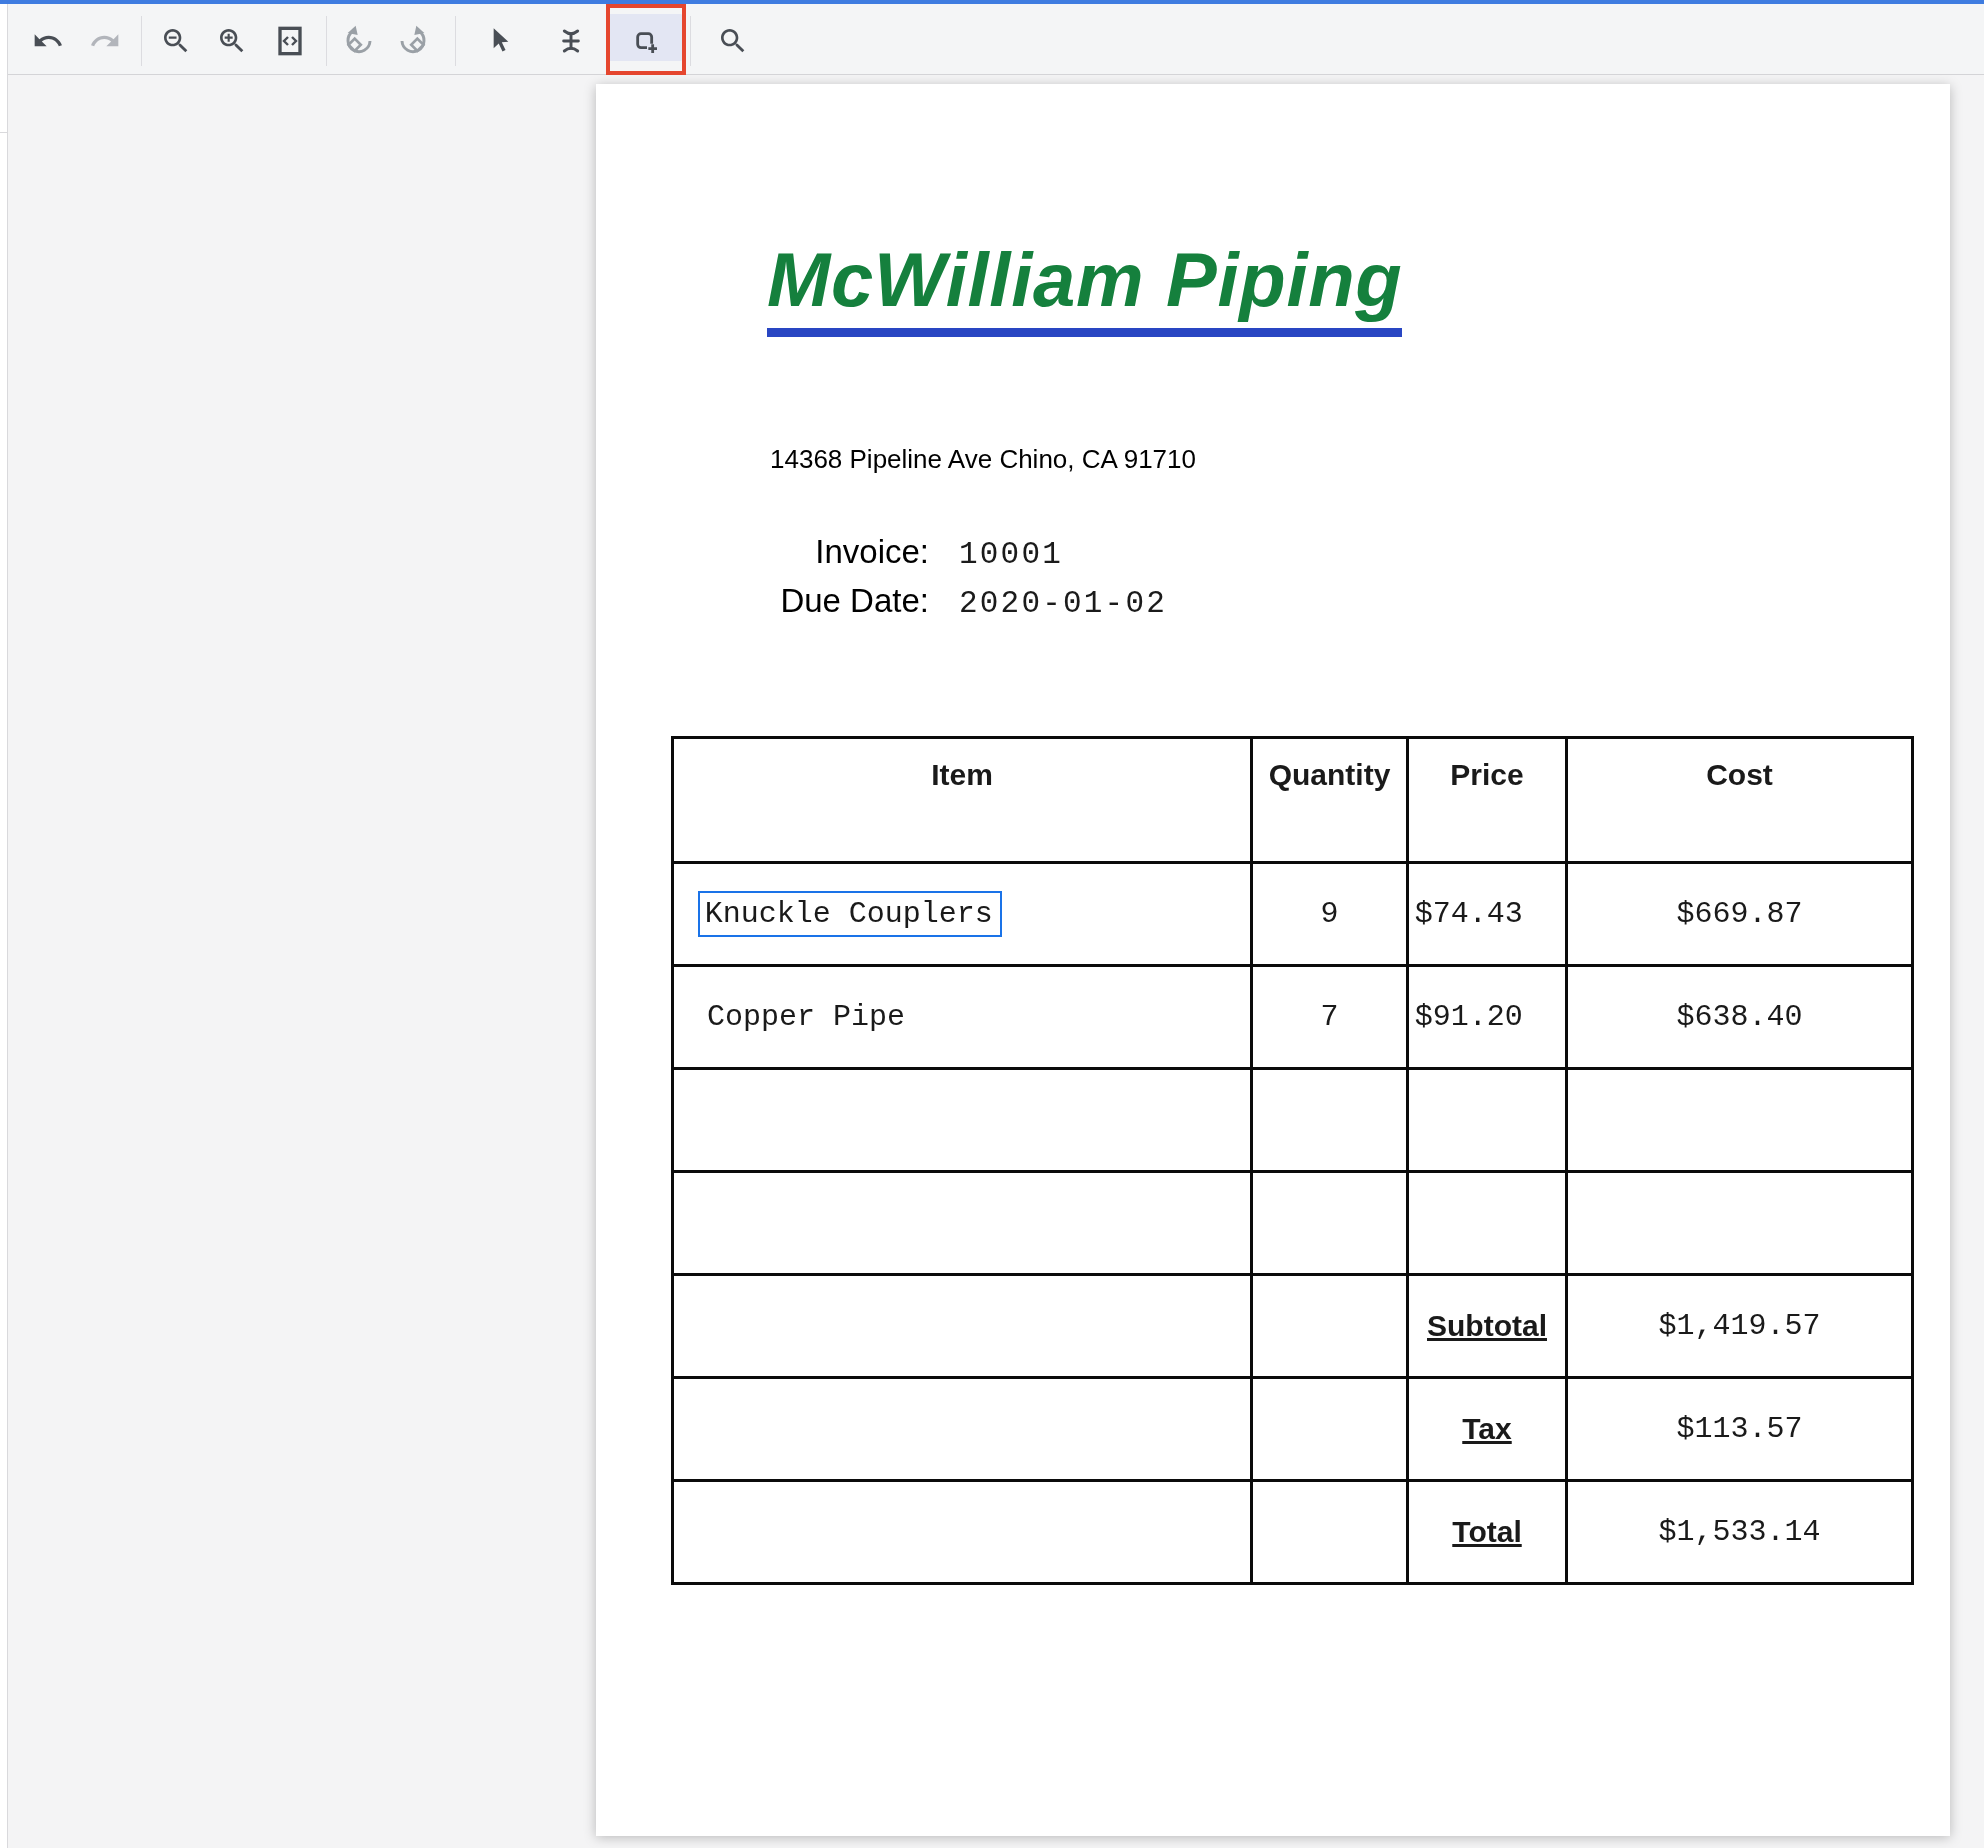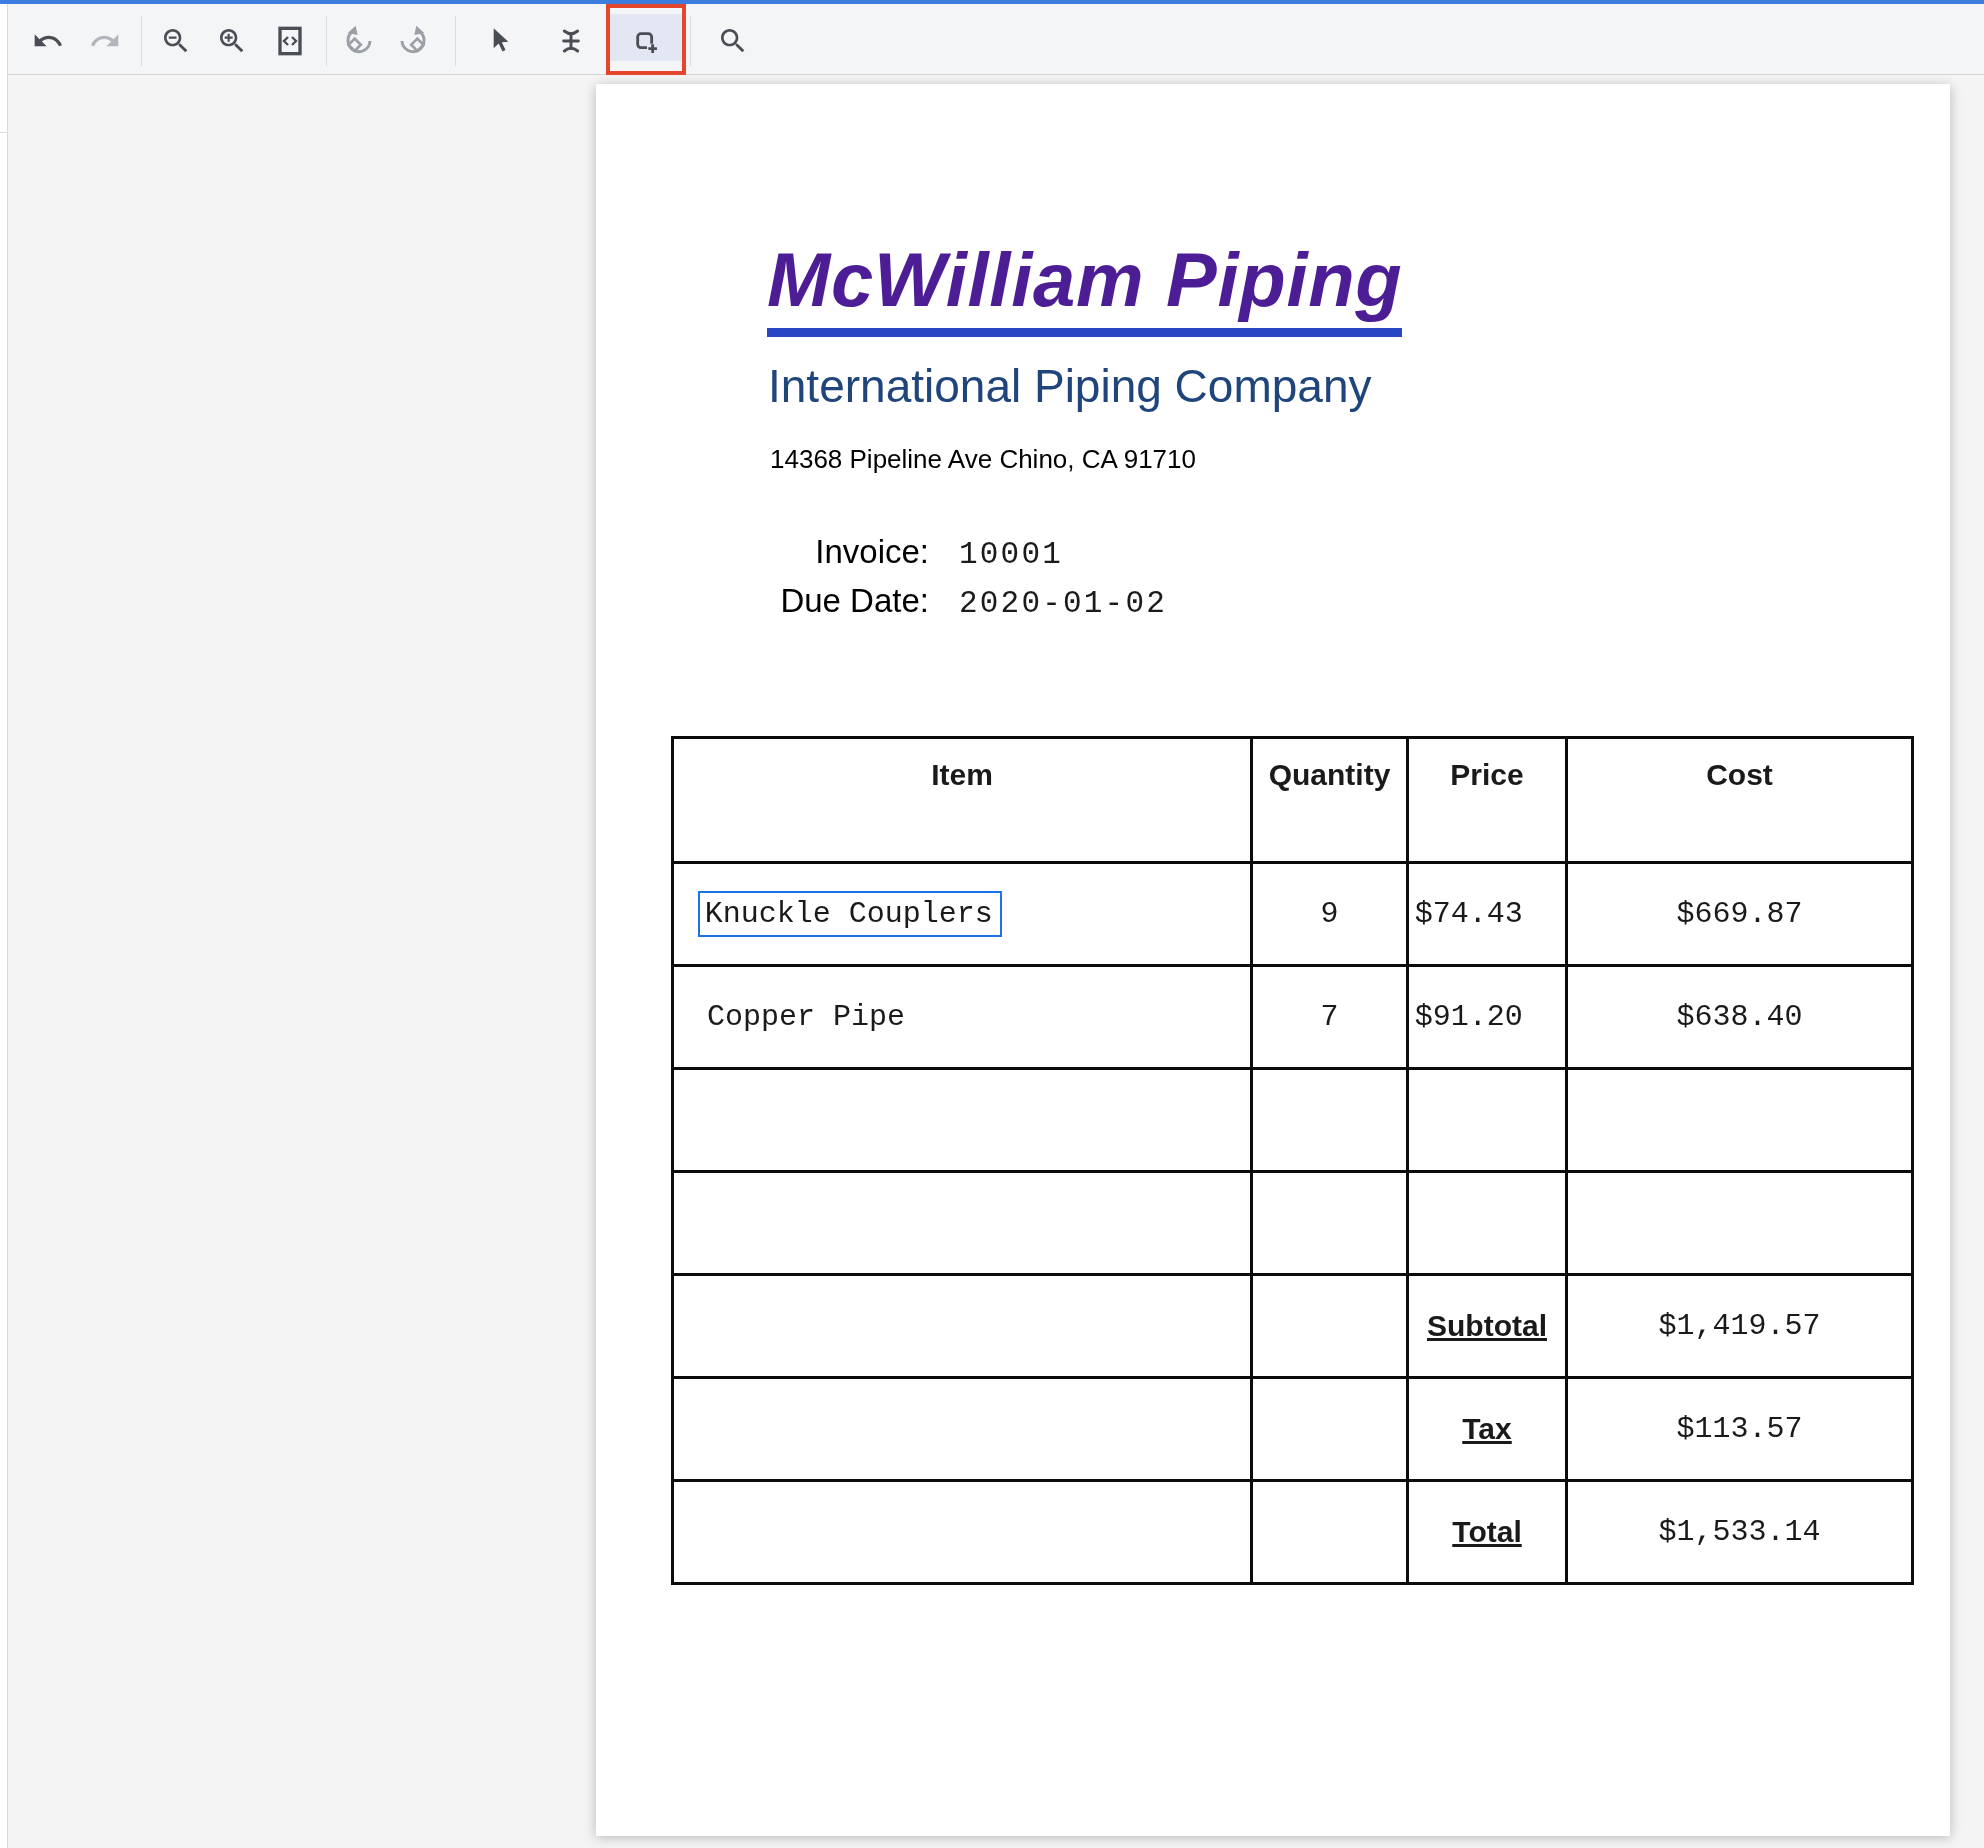"McWilliam Piping" .doc-title { color: #4c1d95 -> #15803d }
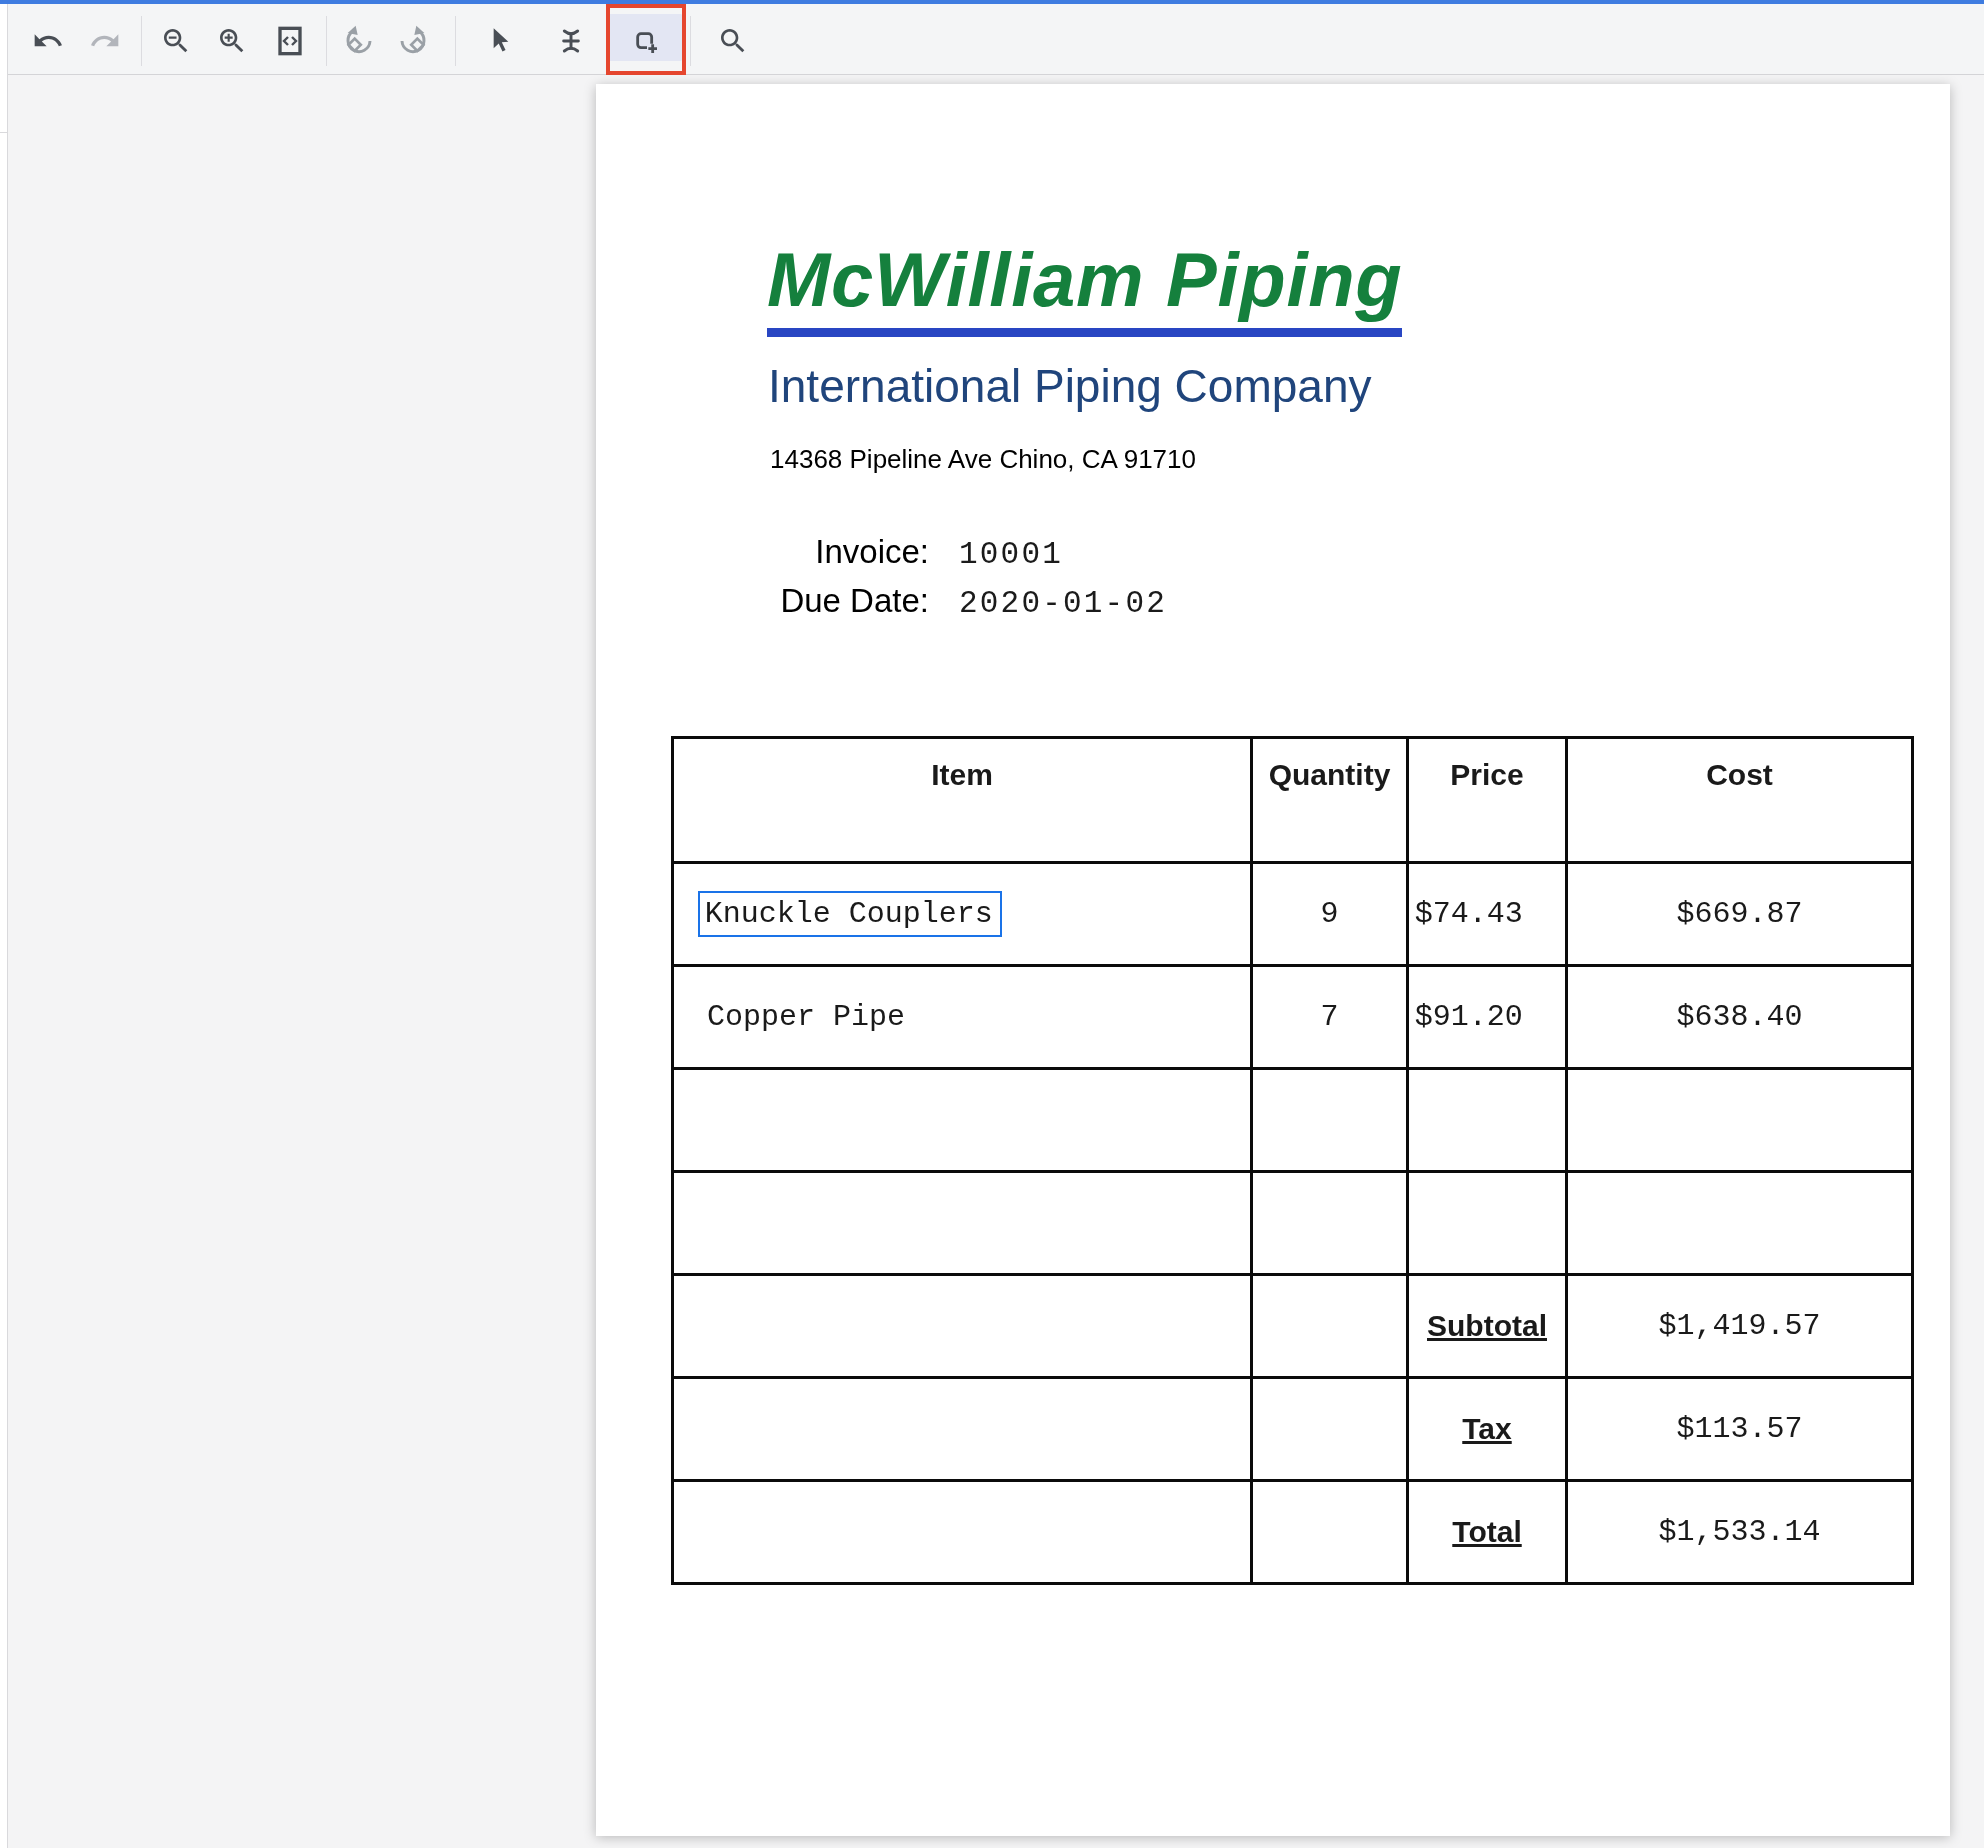"International Piping Company" div.doc-subtitle { html: <div>International Piping Company</div> -> none }
